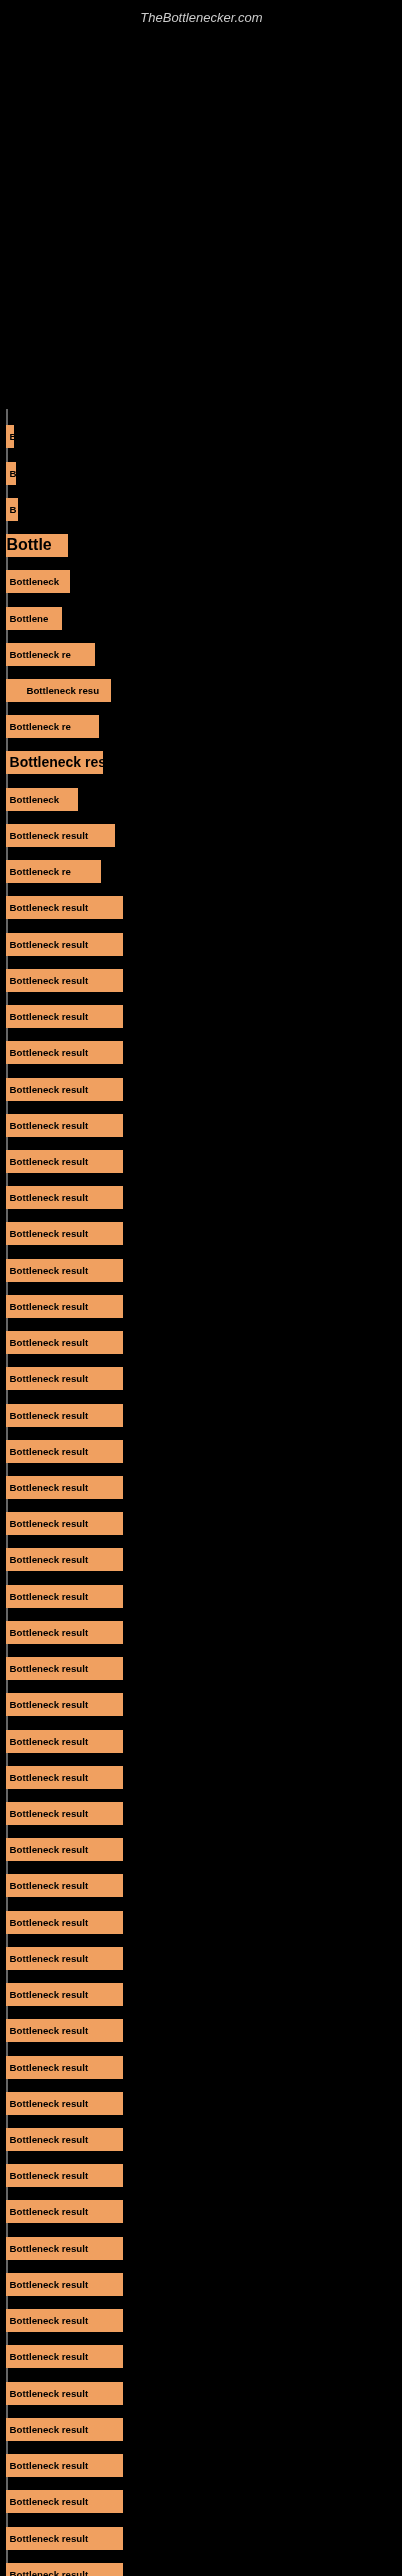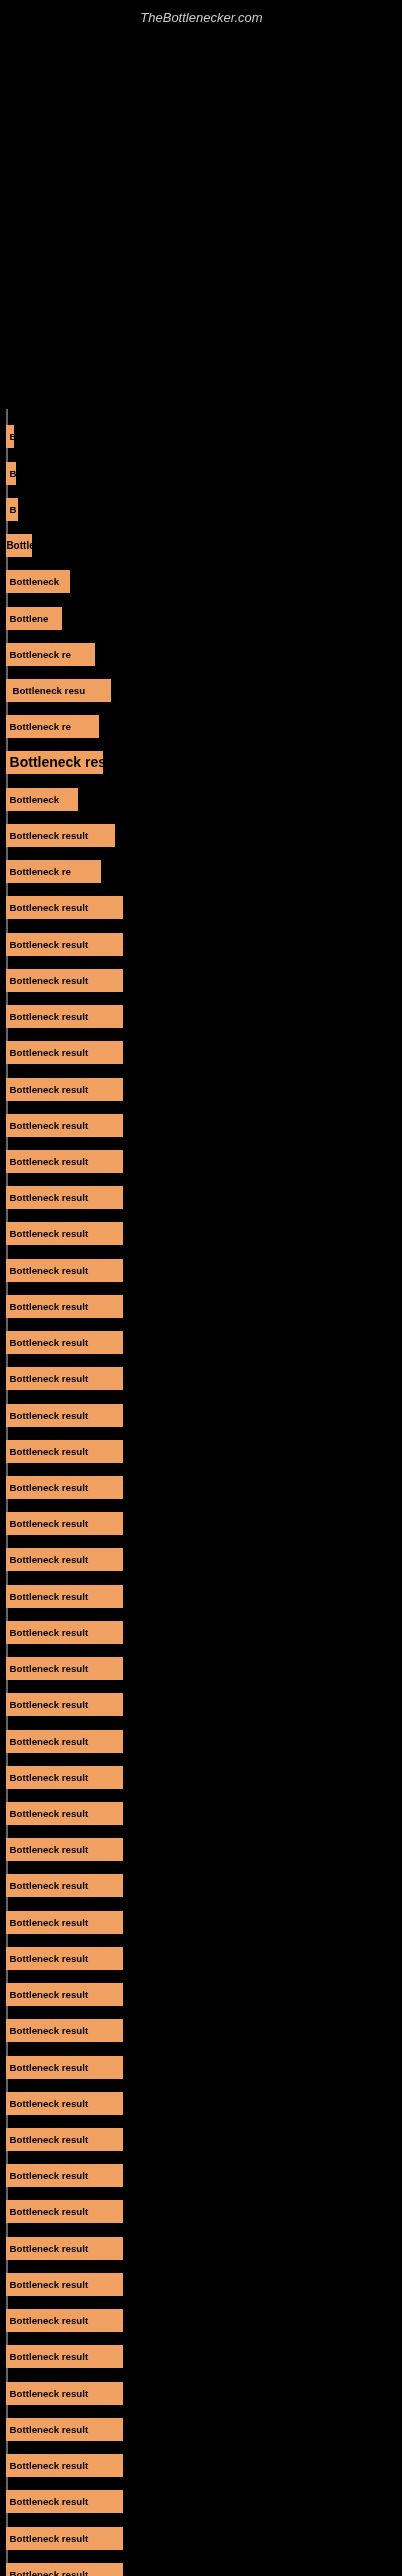"Bottle" div { font-size: 10px -> 16px; width: 26px -> 62px }
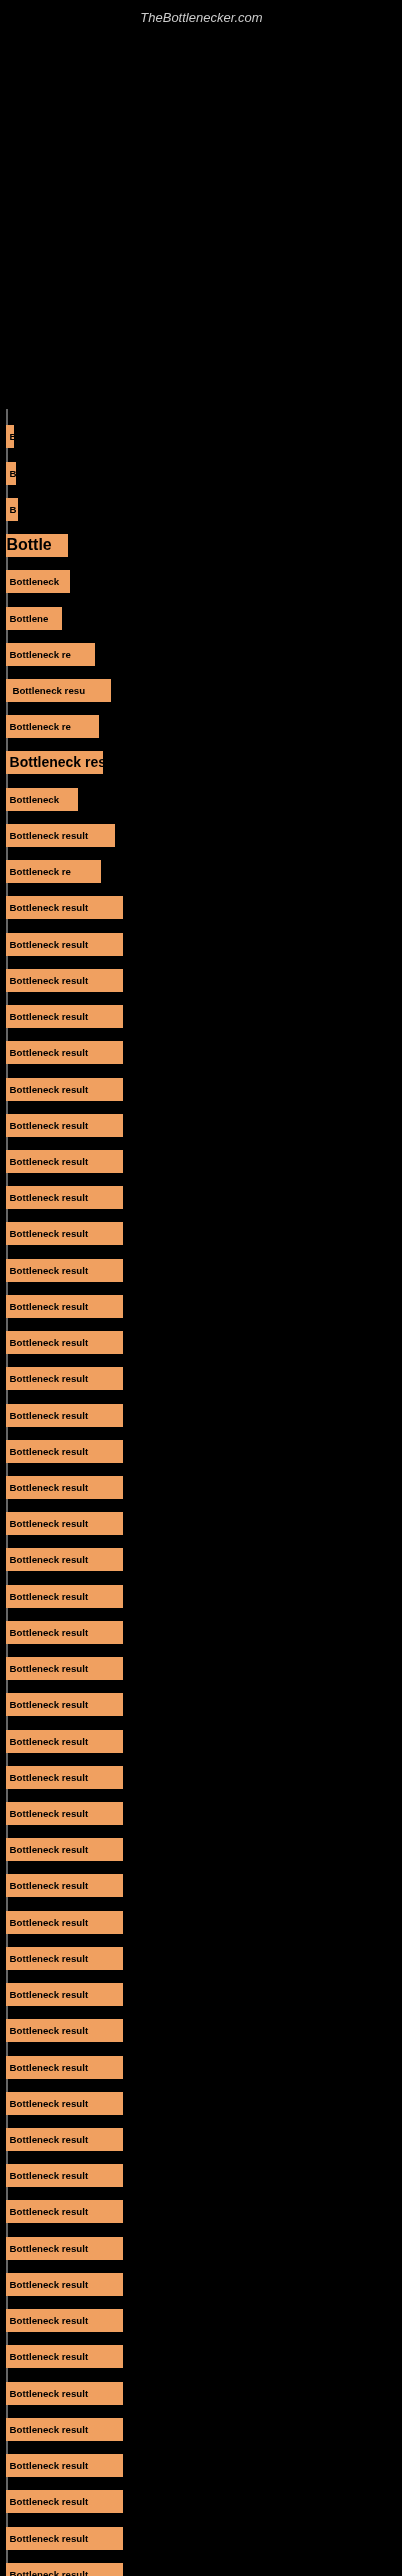"Bottleneck resu" div { padding-left: 6px -> 20px }
